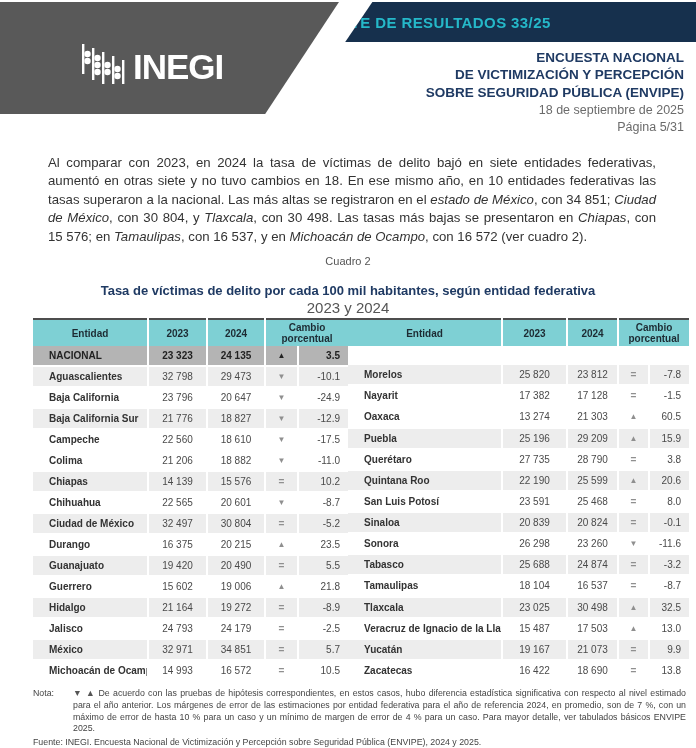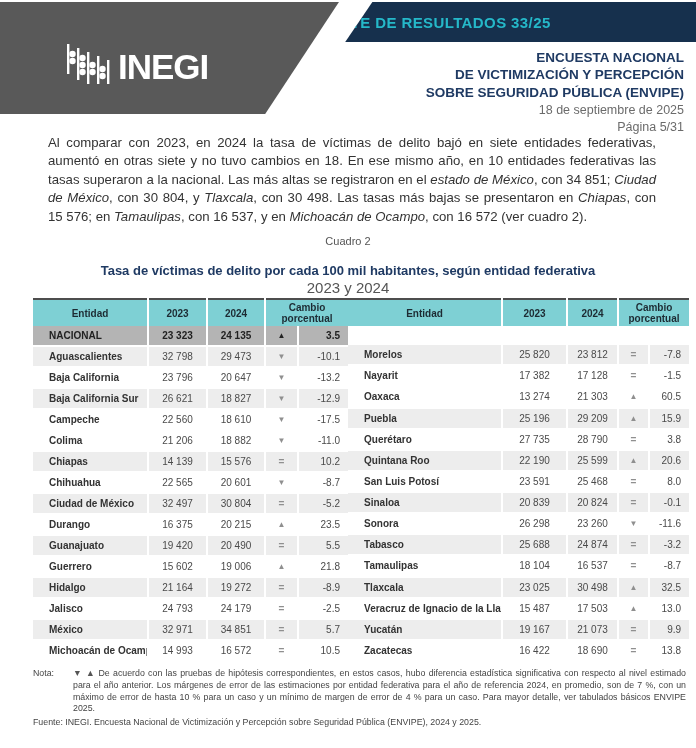"INEGI" .logo { left: 66px -> 81px }
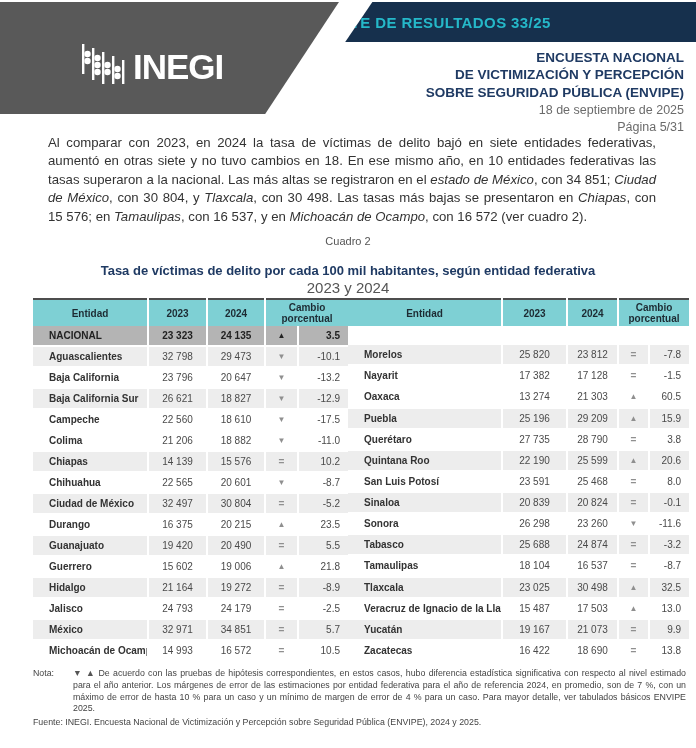"Al comparar con 2023, en" .intro { margin: 8px 40px 0 48px -> 28px 40px 0 48px }
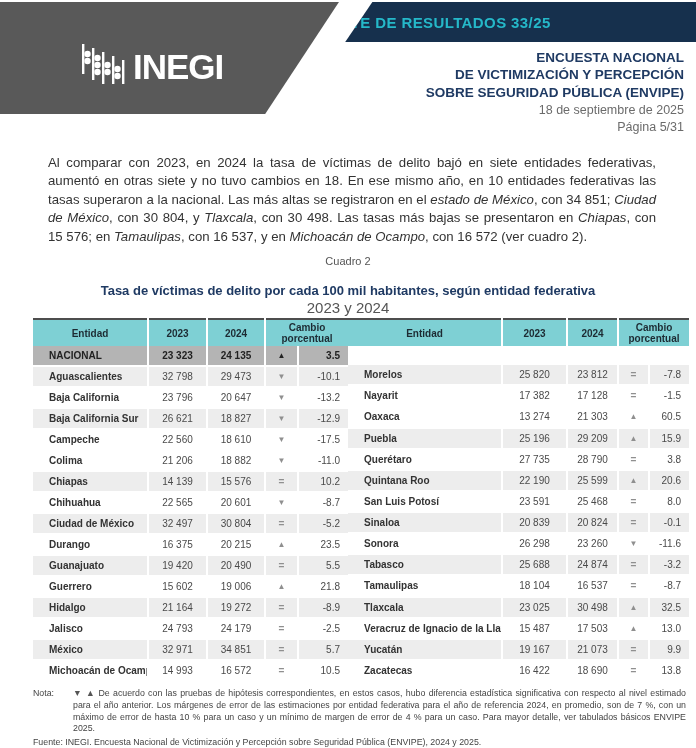"-13.2" td.val { text: -13.2 -> -24.9 }
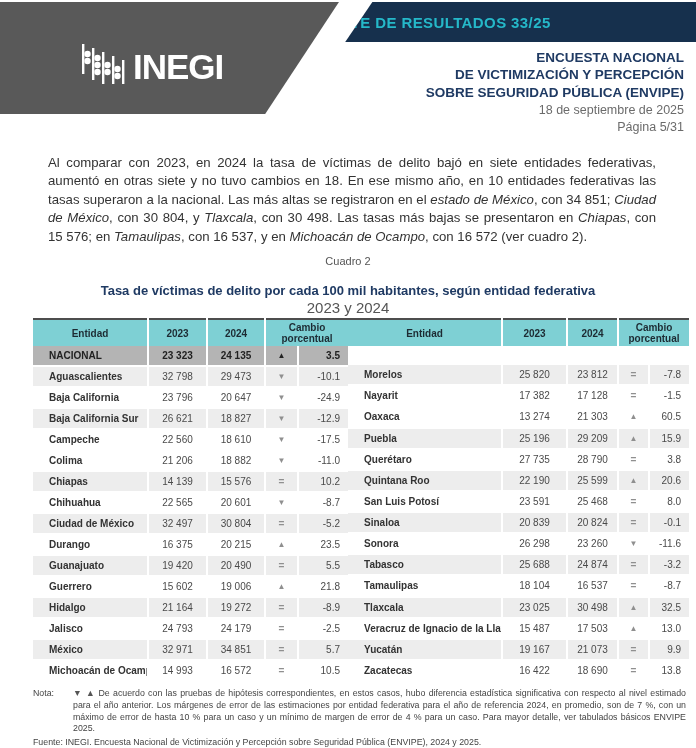"26 621" td.num { text: 26 621 -> 21 776 }
